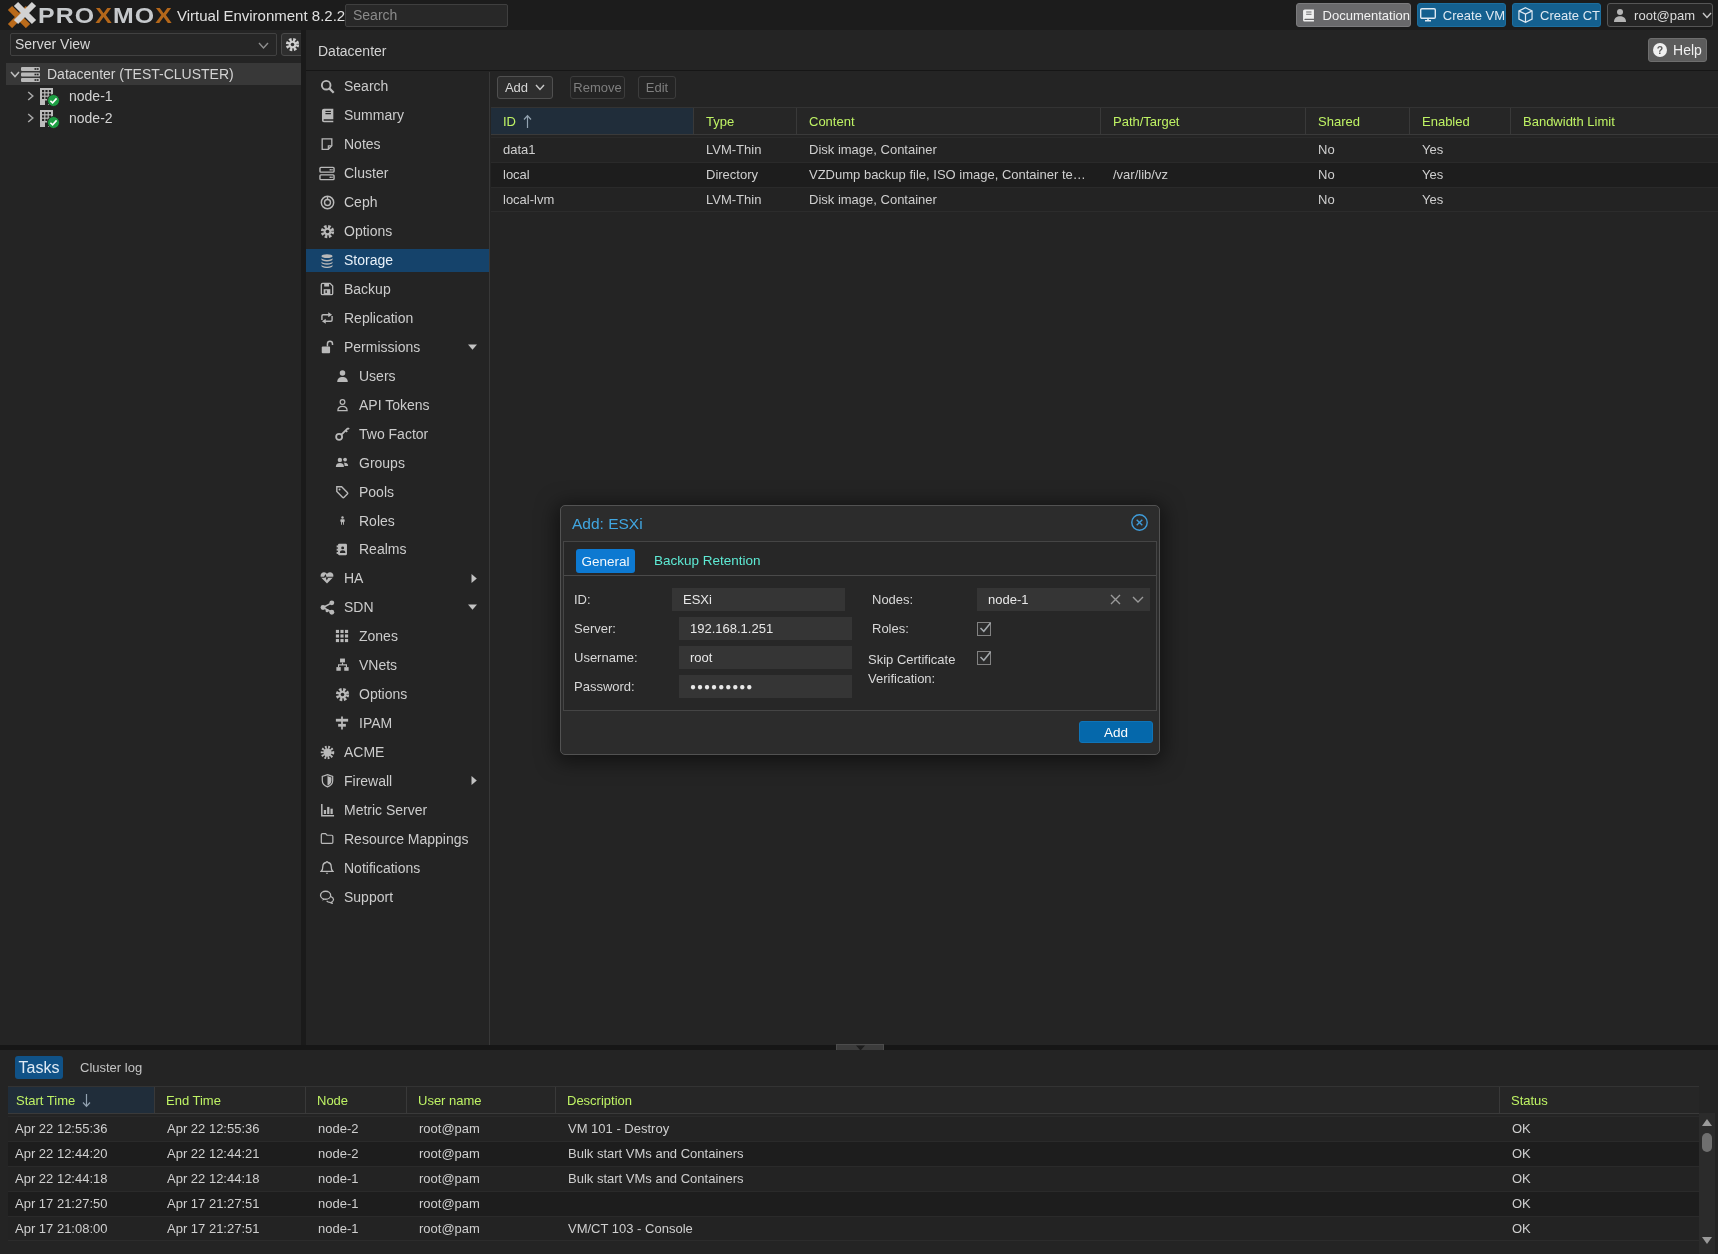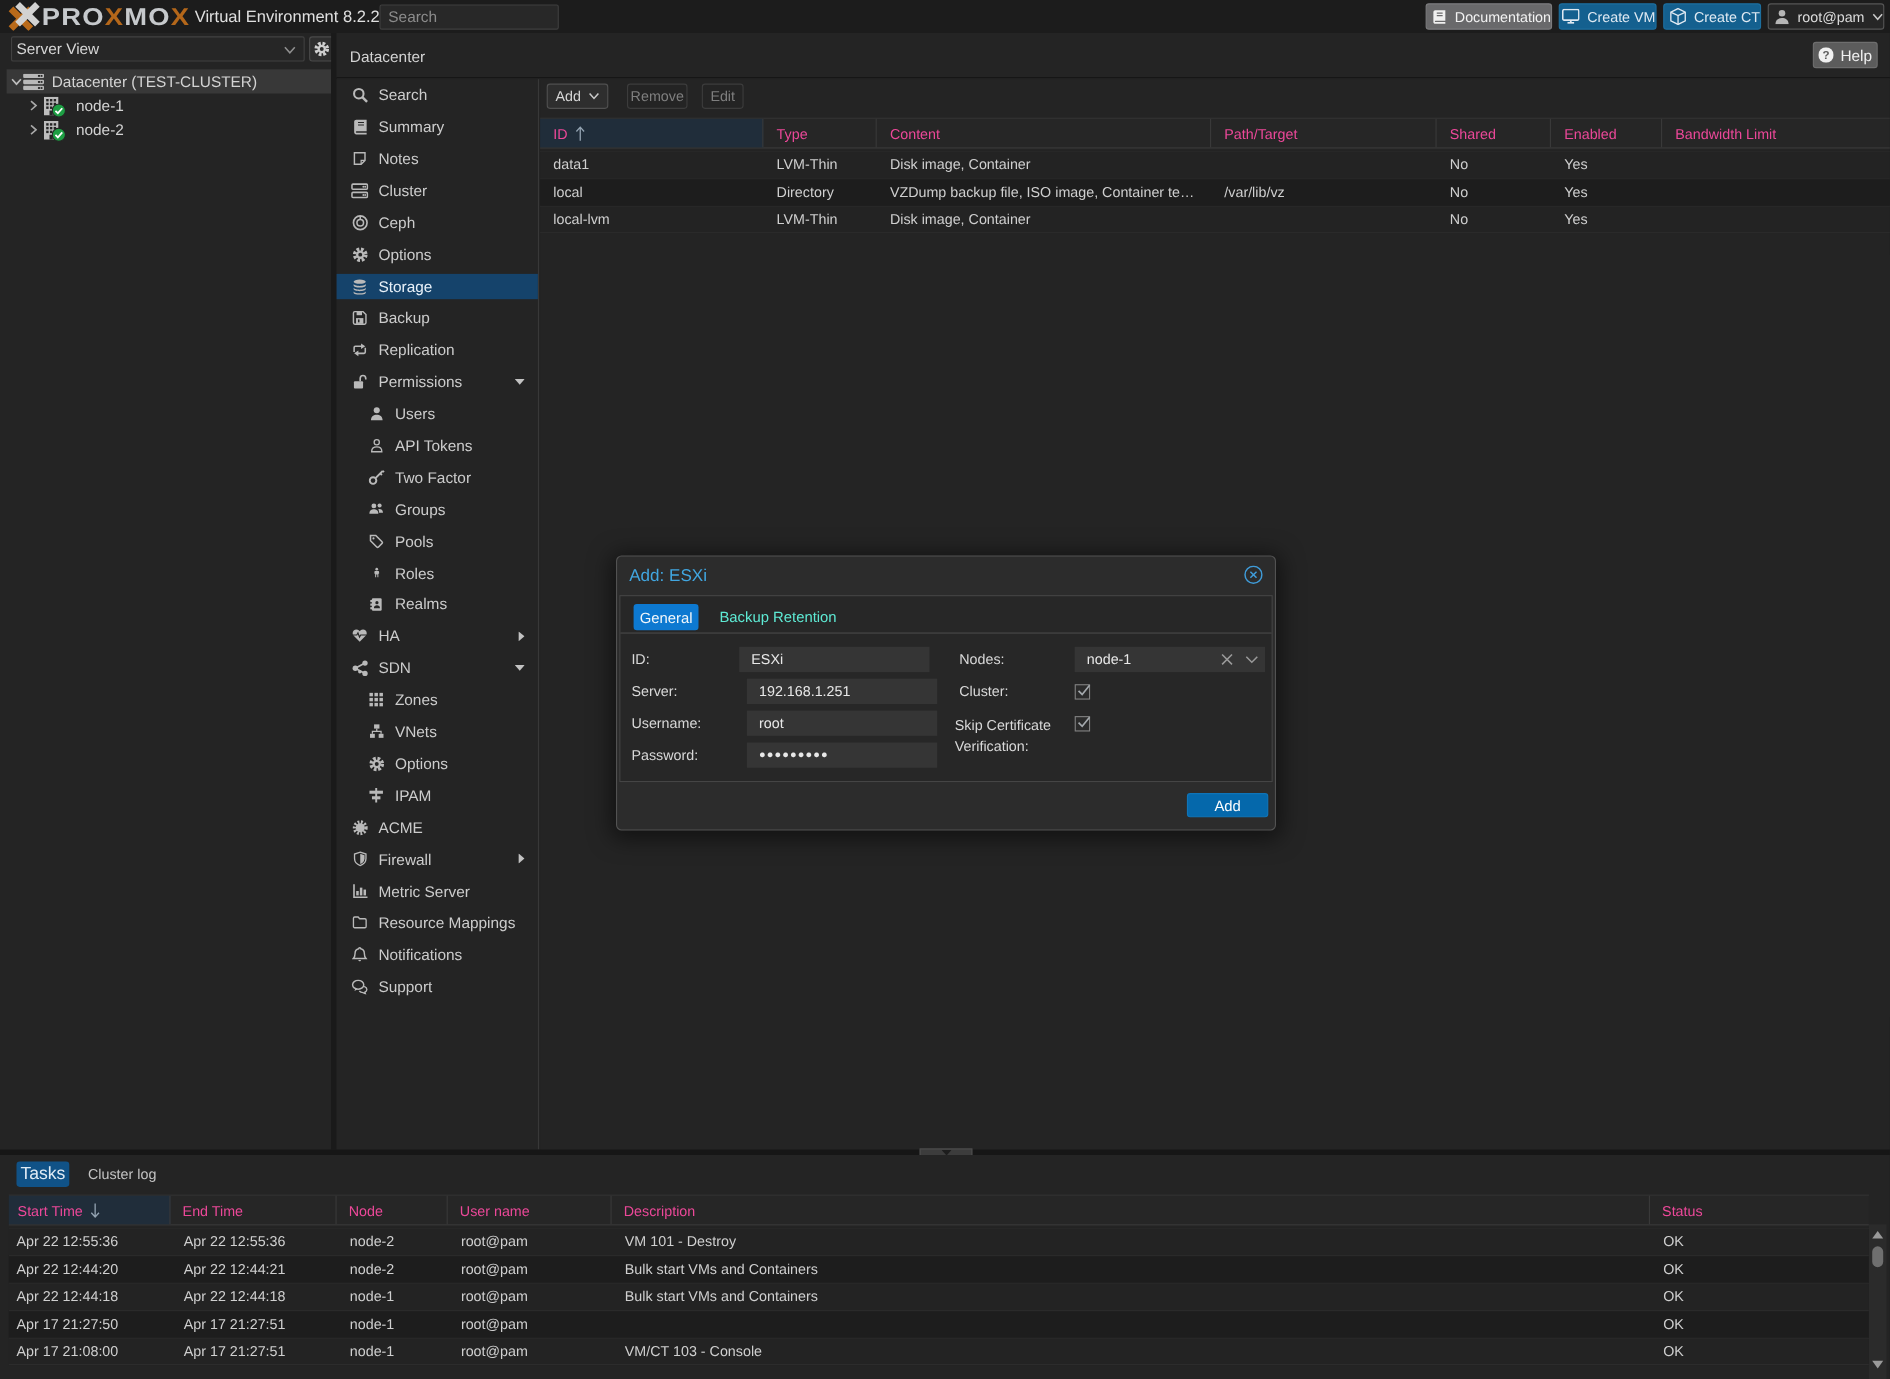"ID" .ghead .cell { color: #ec4899 -> #bef264 }
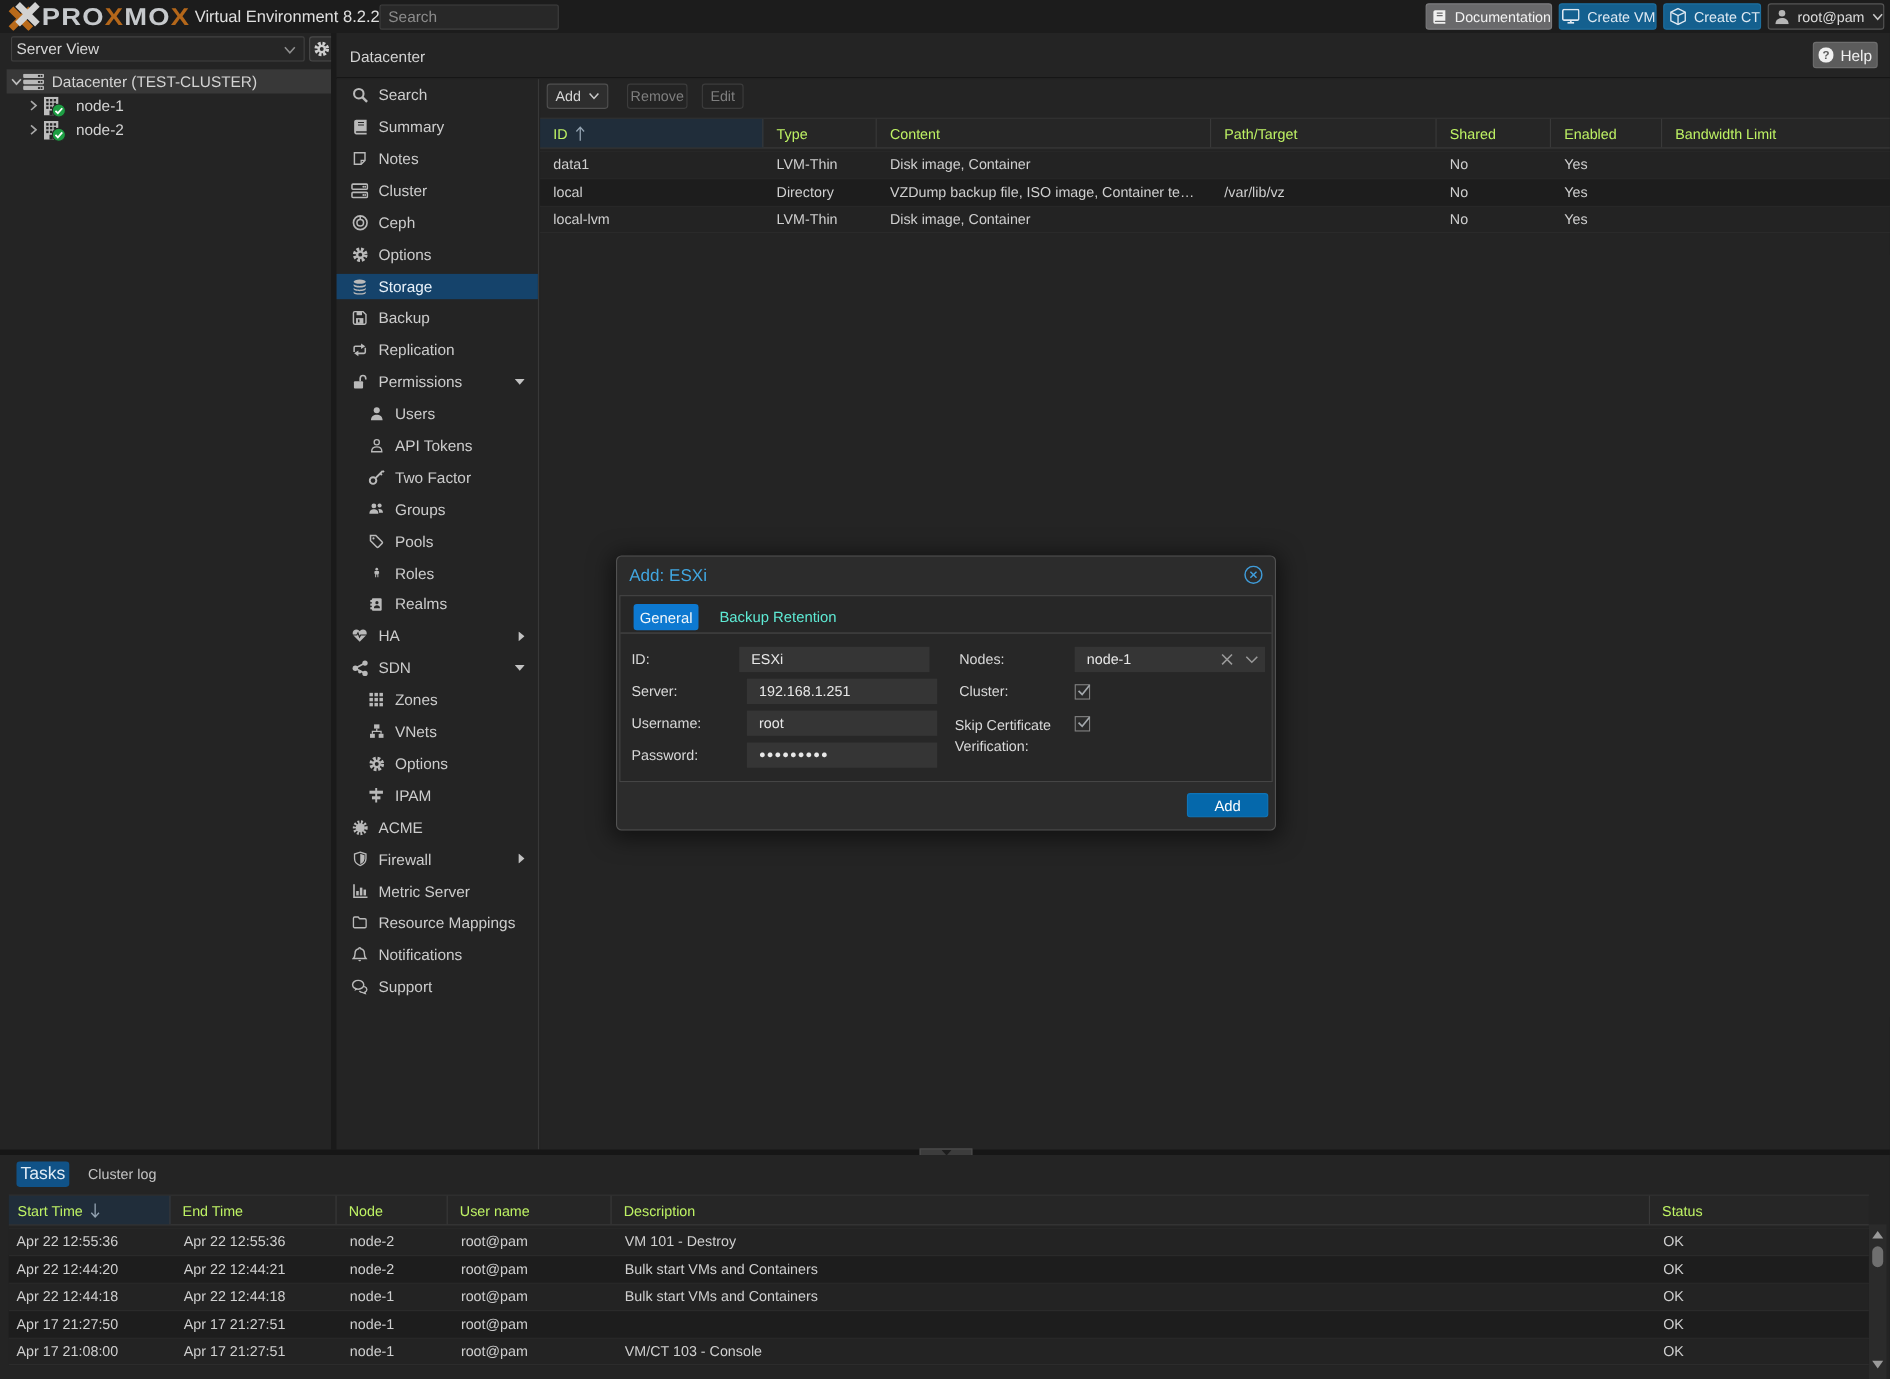"Cluster:" div.flabel { text: Cluster -> Roles }
